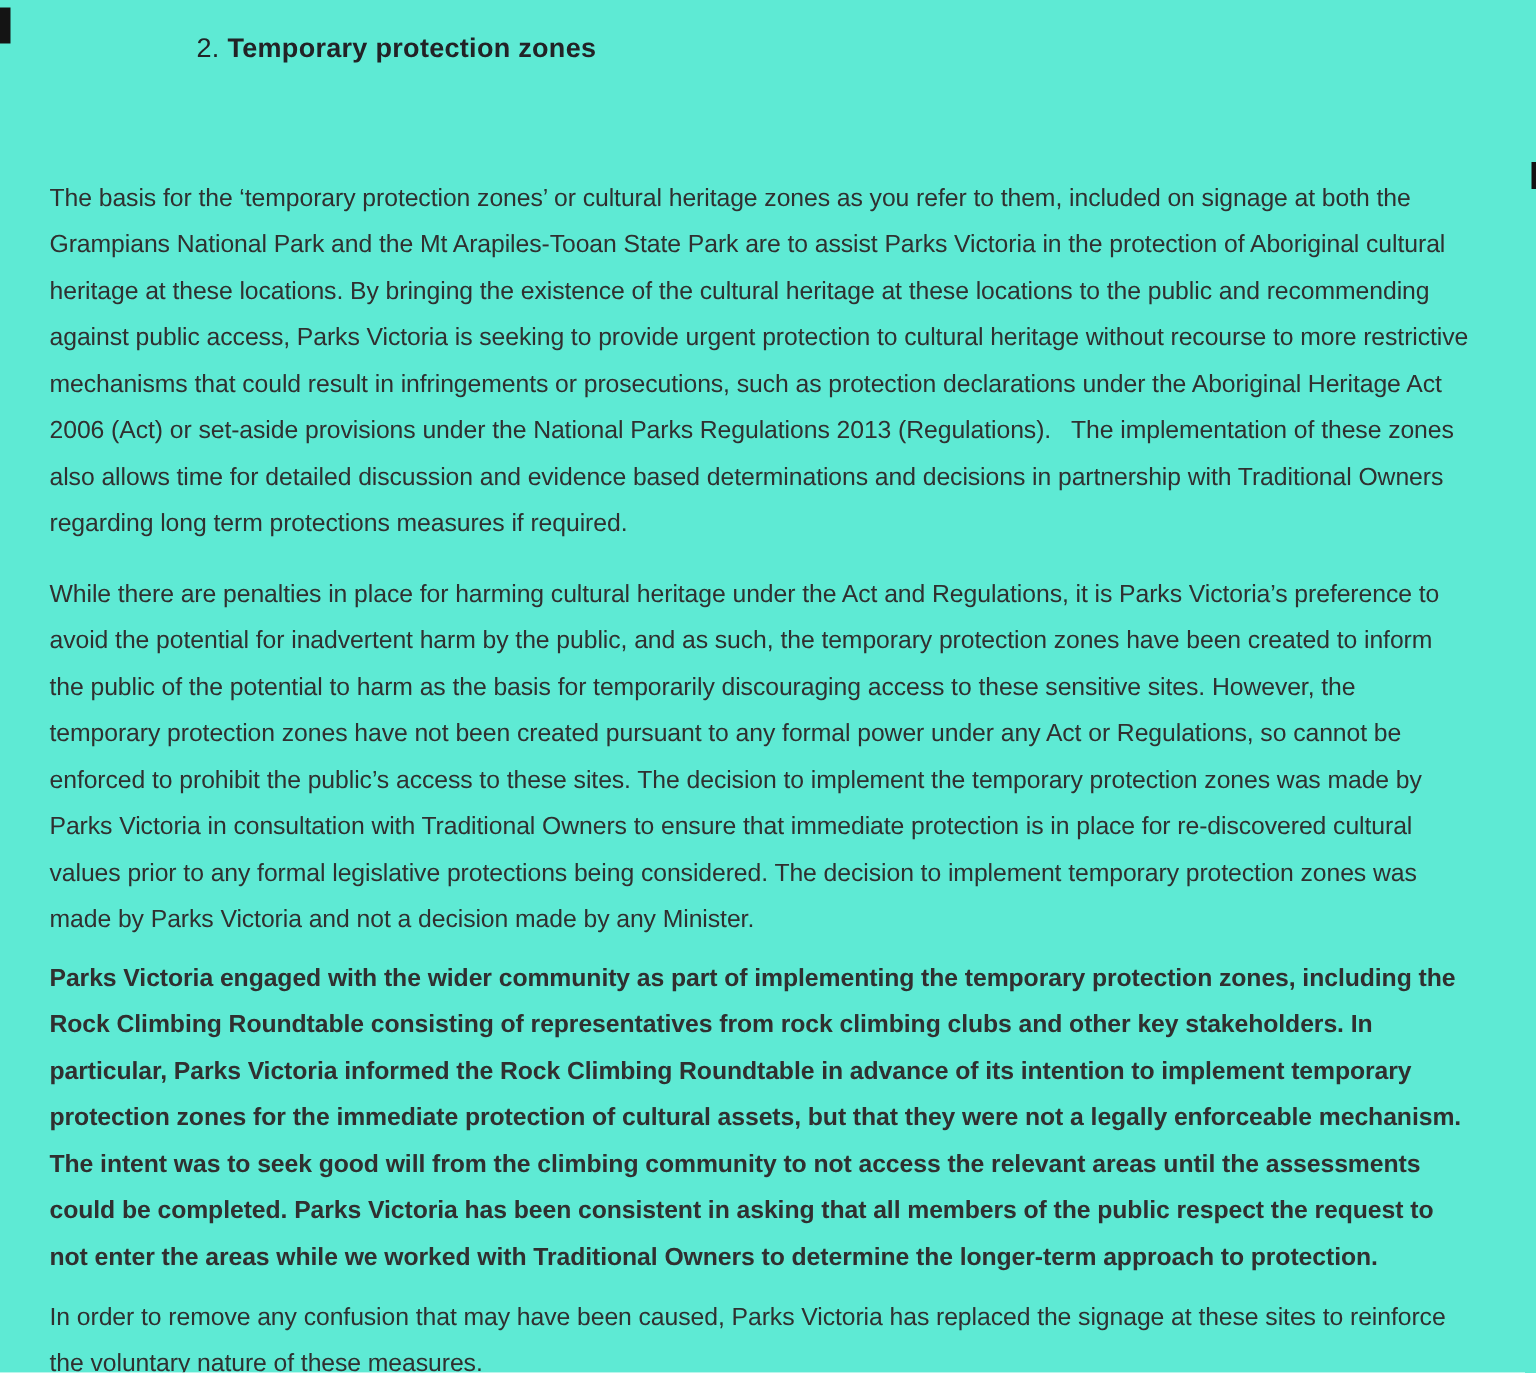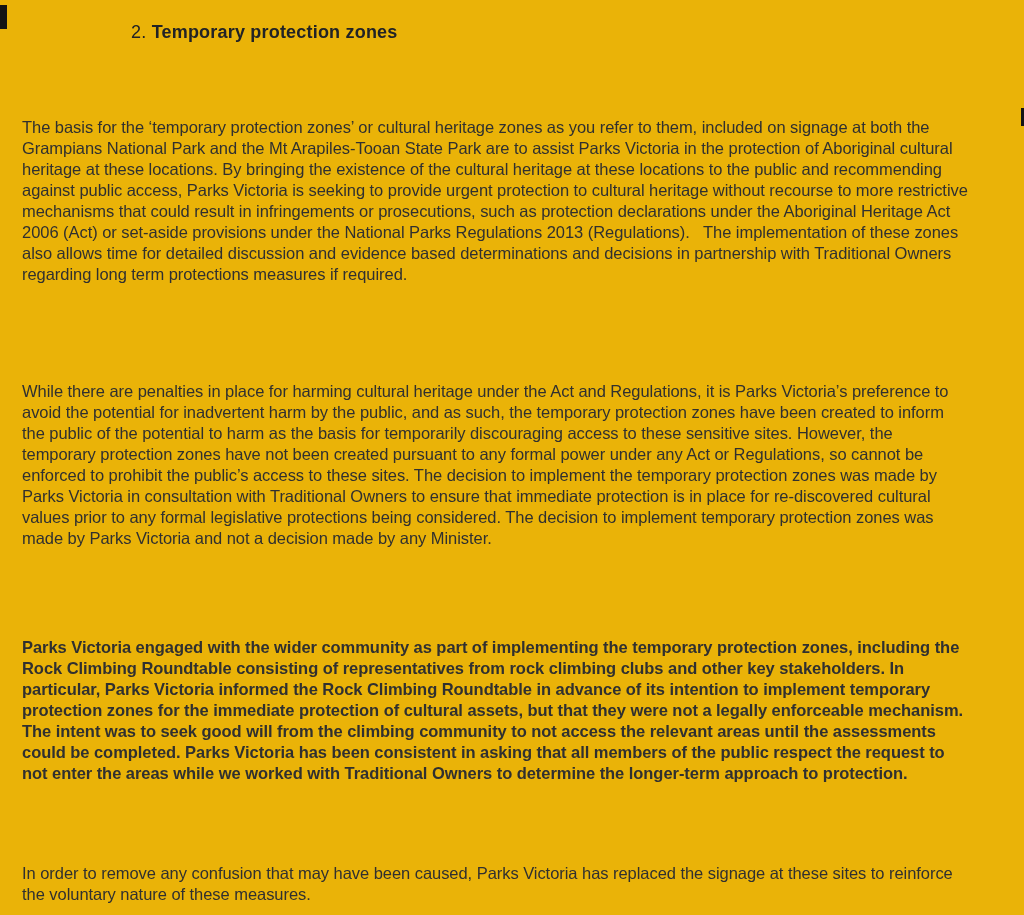"2. Temporary protection zones" .page { background: #eab308 -> #5eead4 }
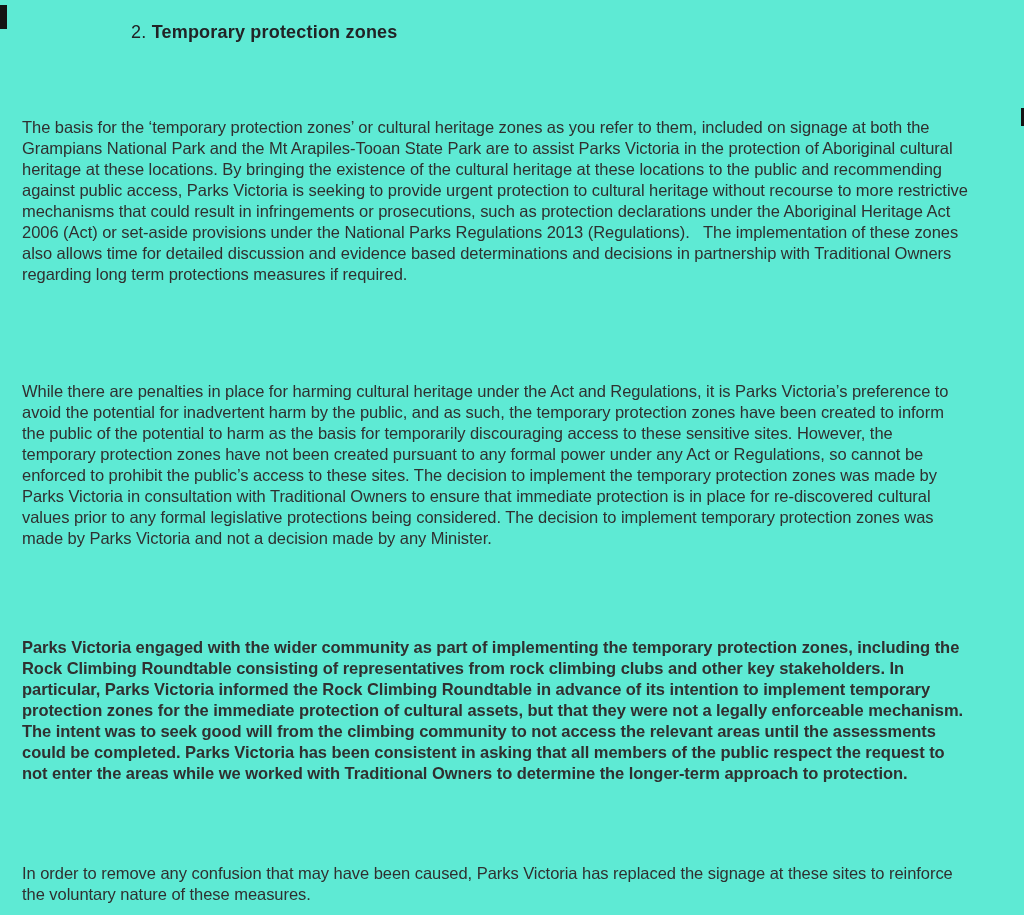"The basis for the ‘temporary" .para { left: 22px -> 33px; line-height: 21px -> 31px }
